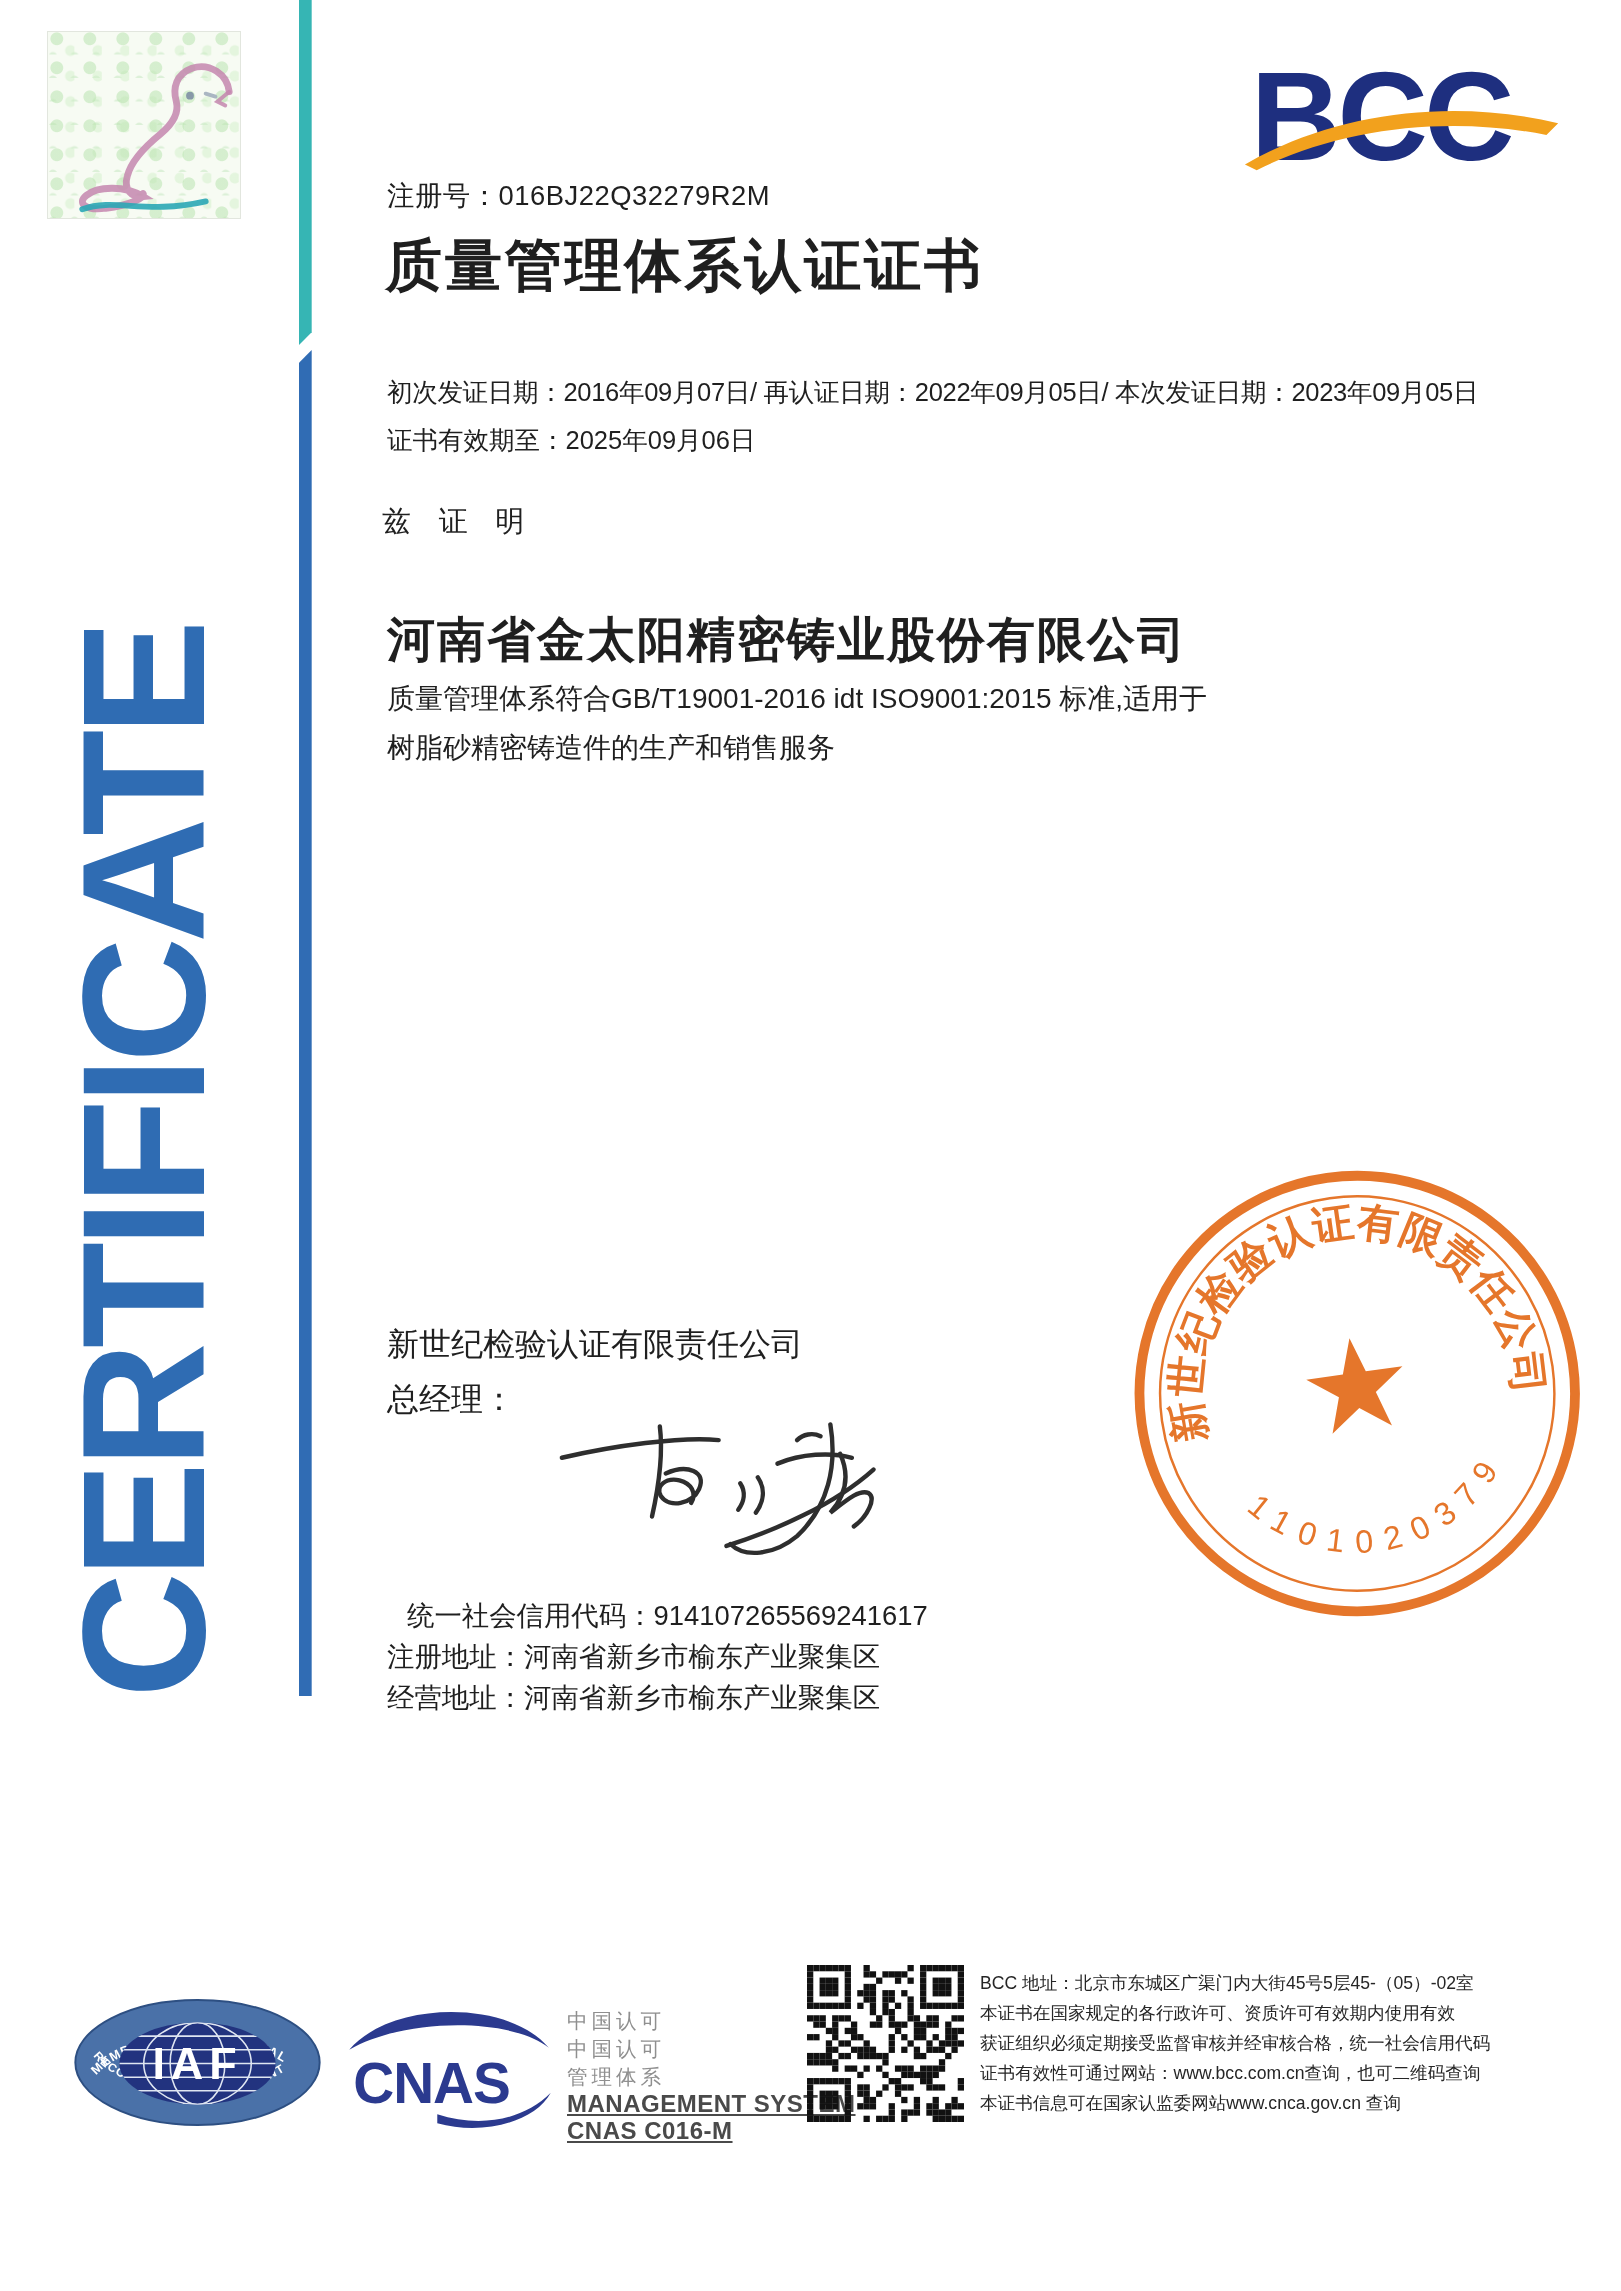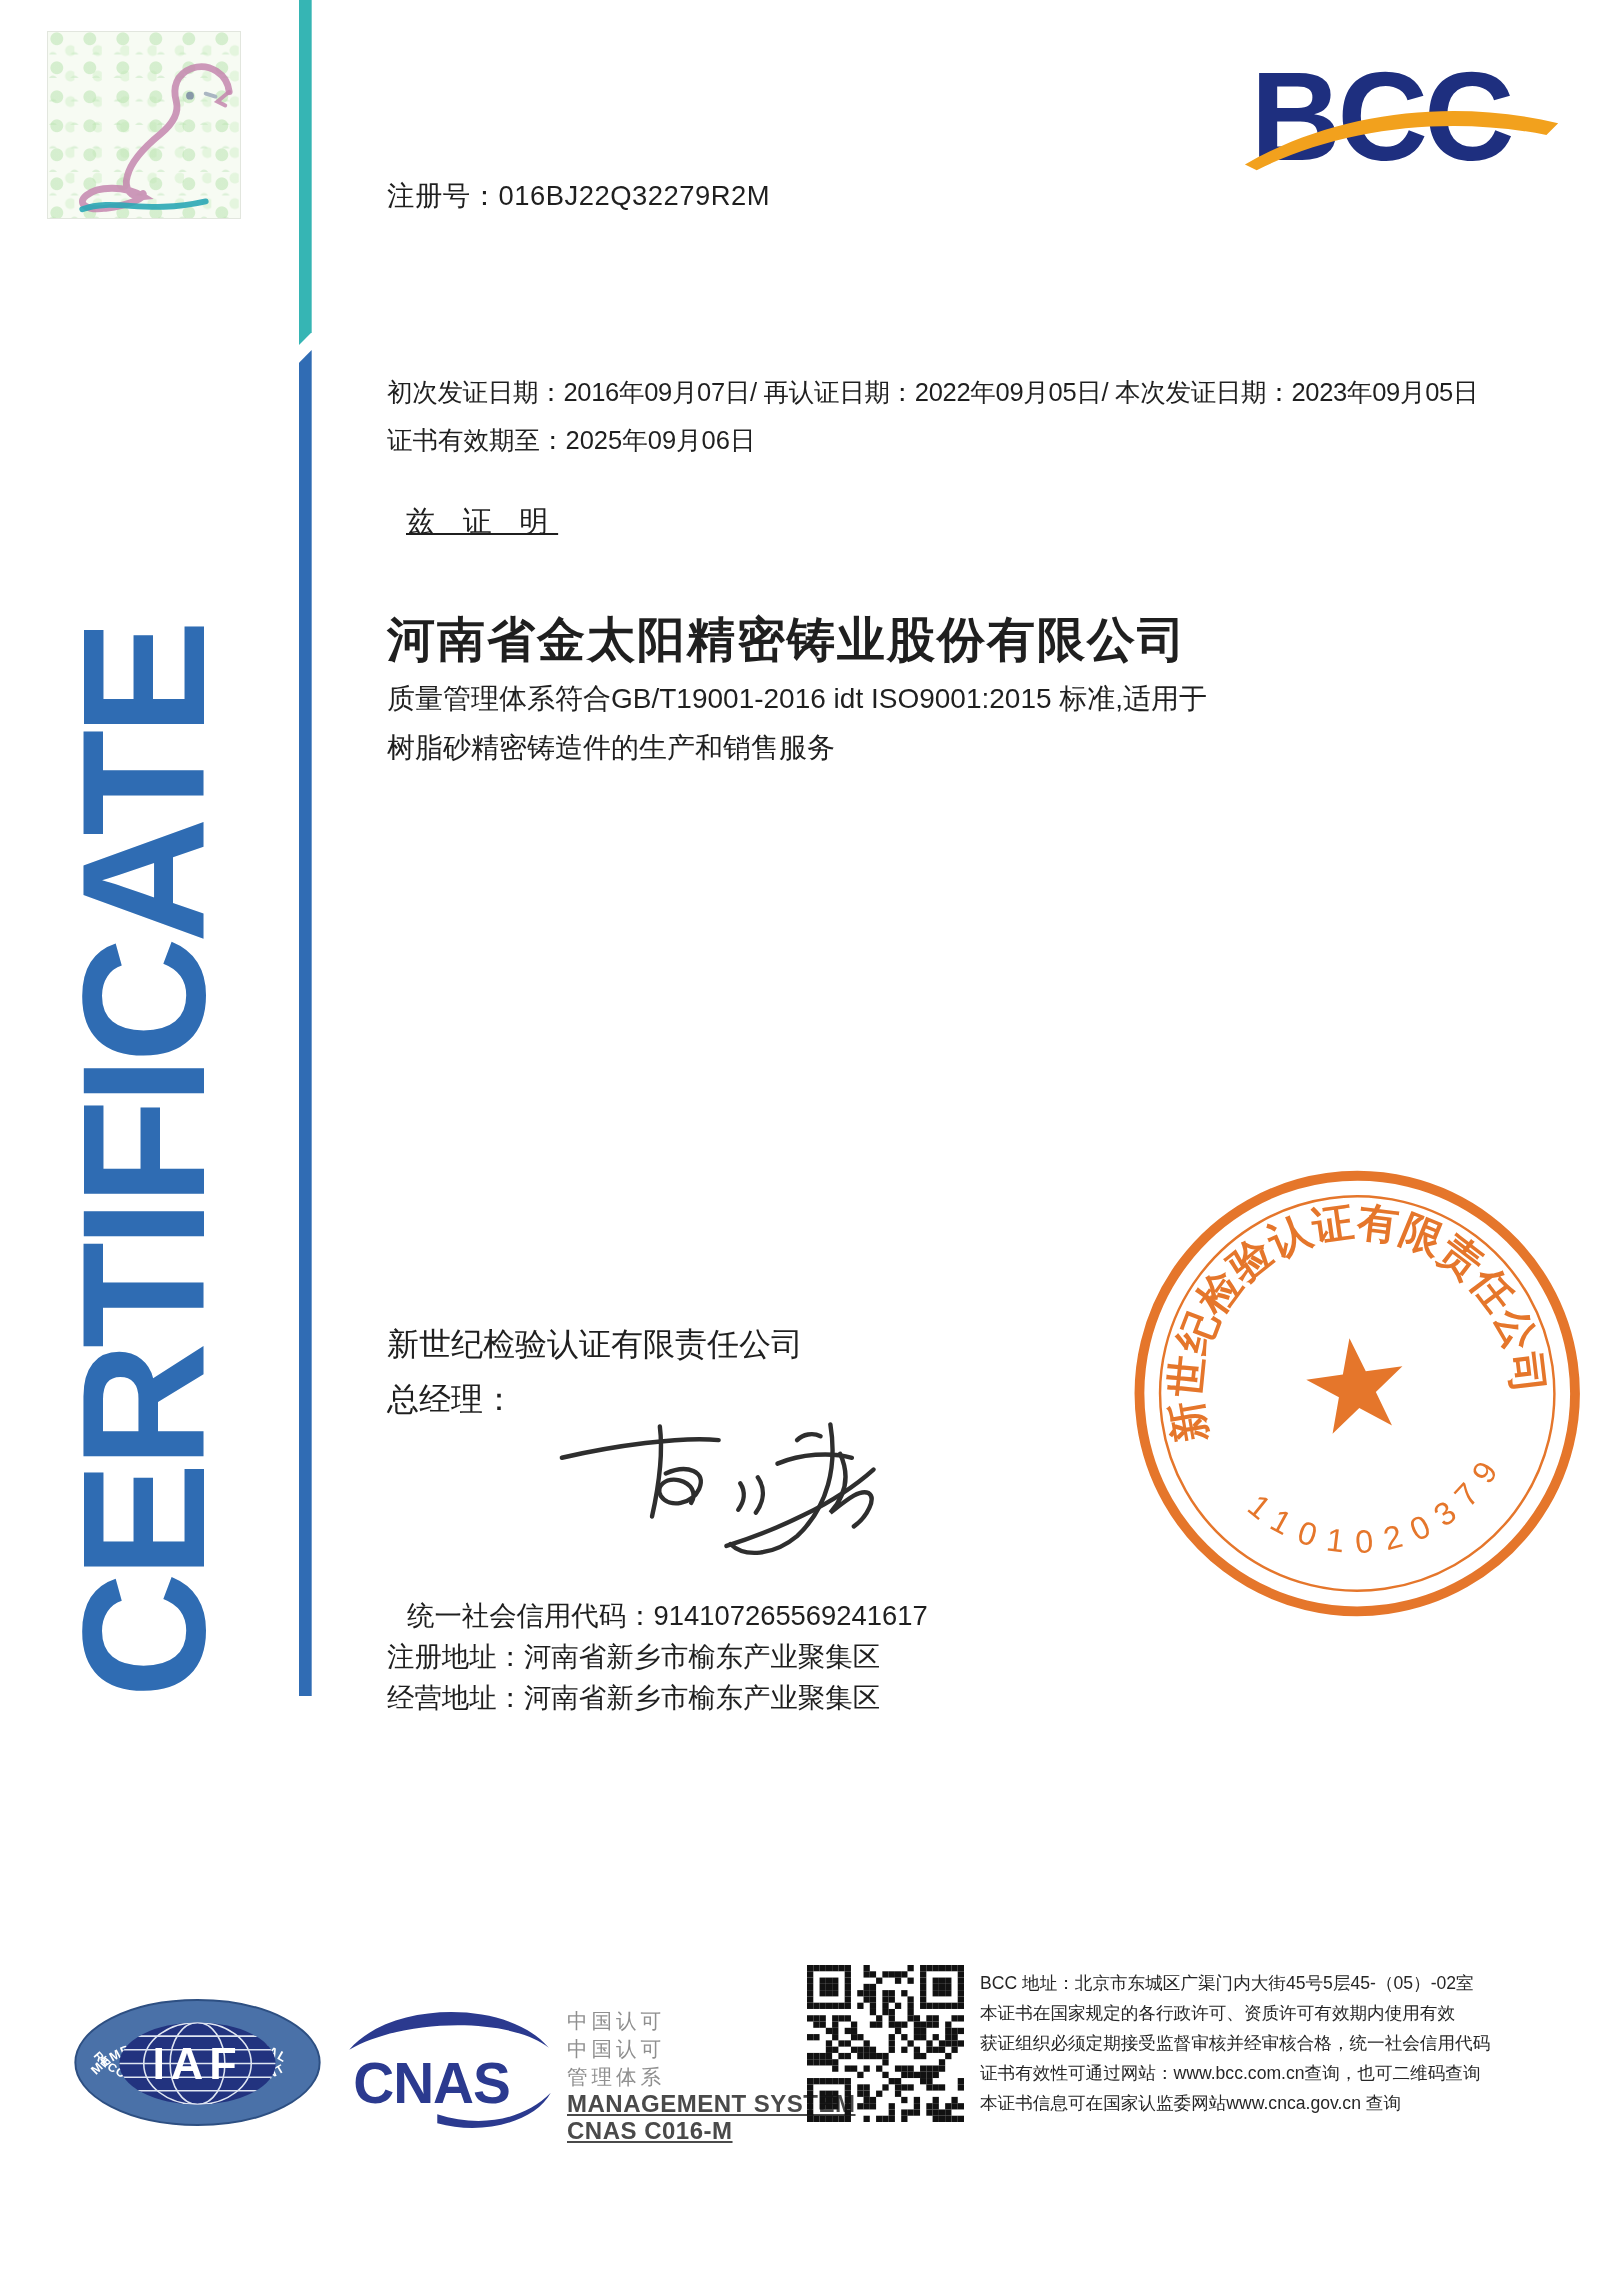"质量管理体系认证证书" div.abs { html: none -> <div>质量管理体系认证证书</div> }
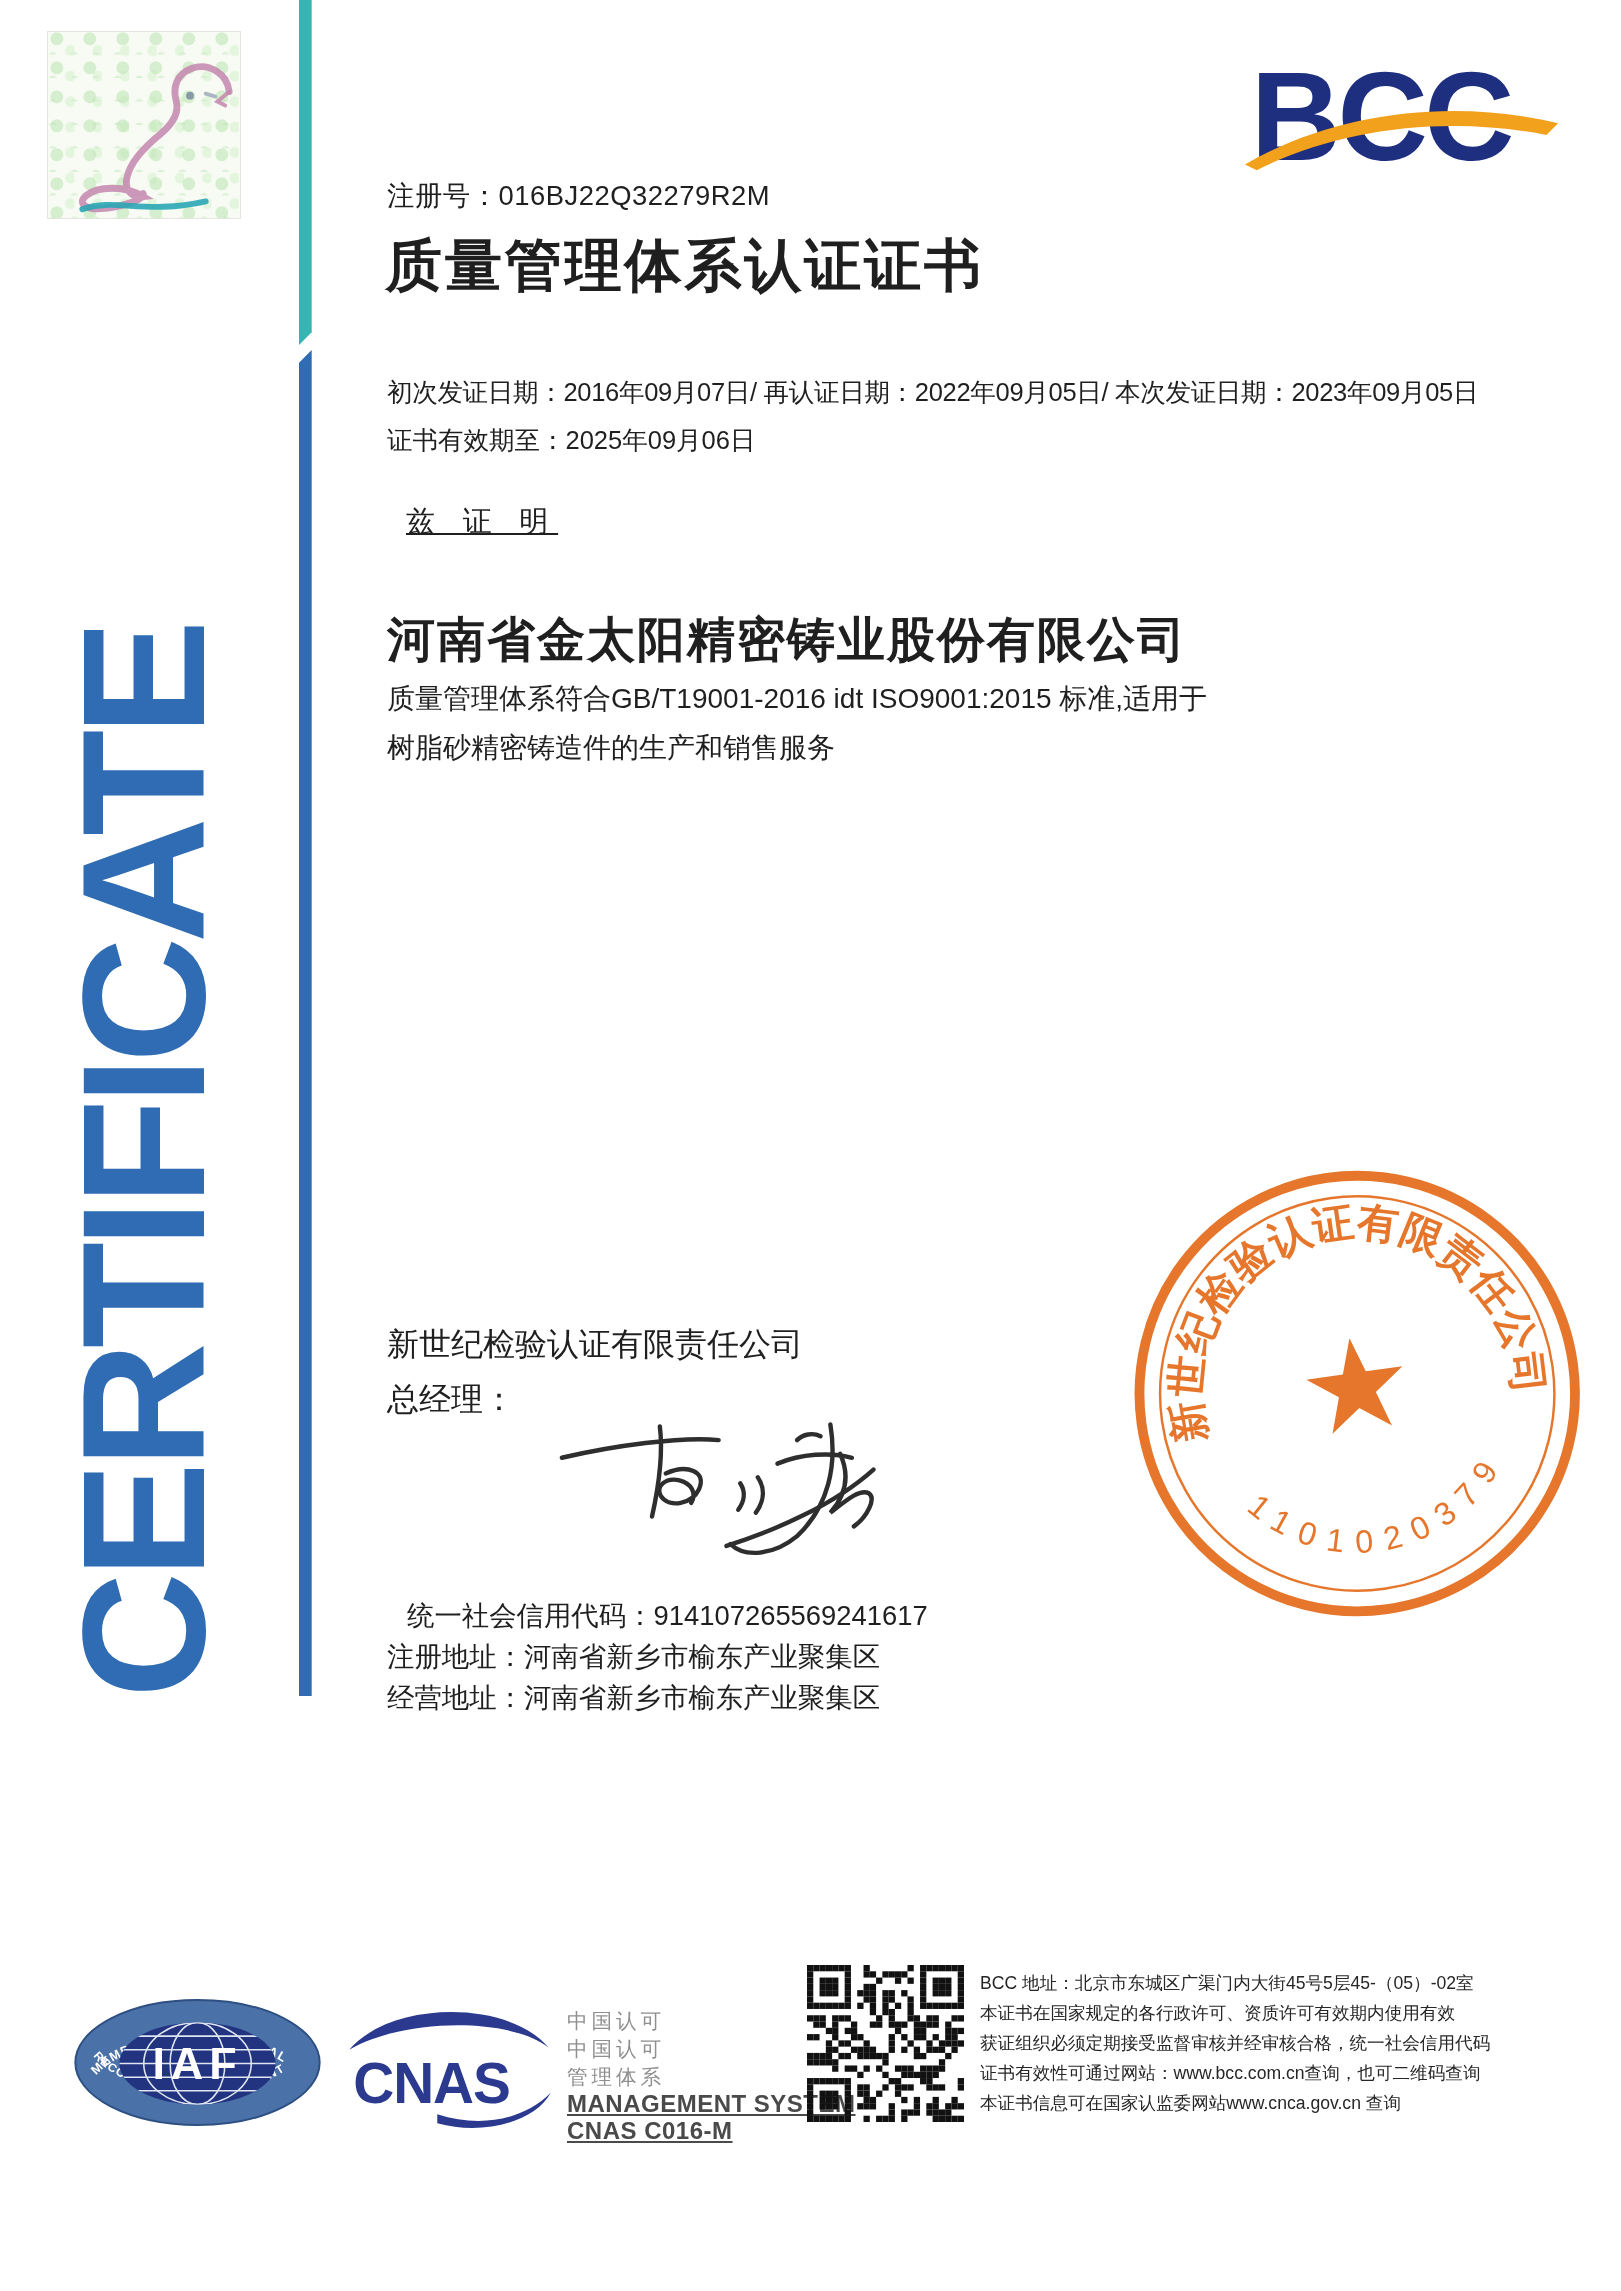"兹 证 明" .certify { left: 406px -> 382px; text-decoration: underline -> none }
